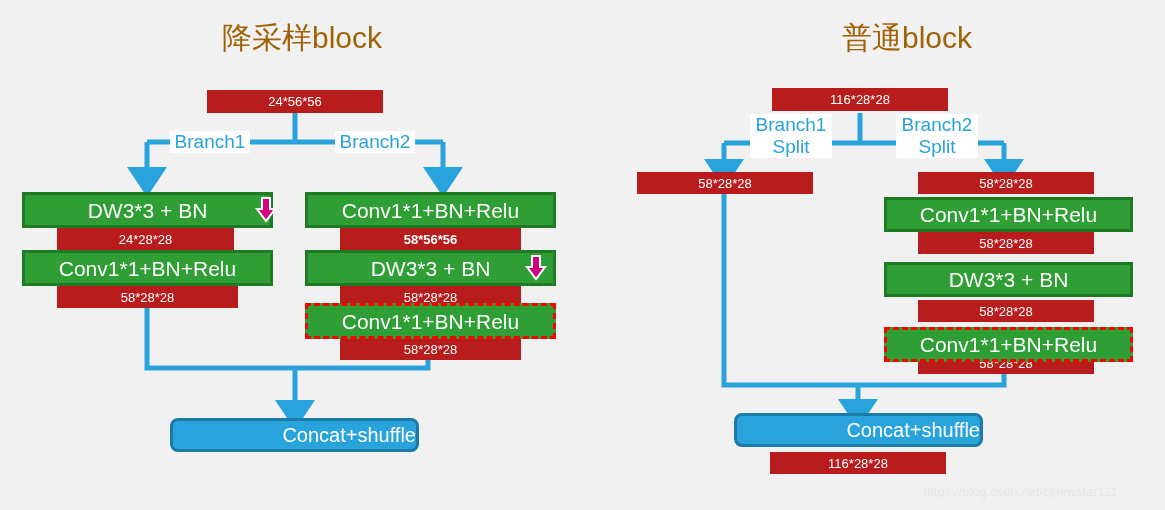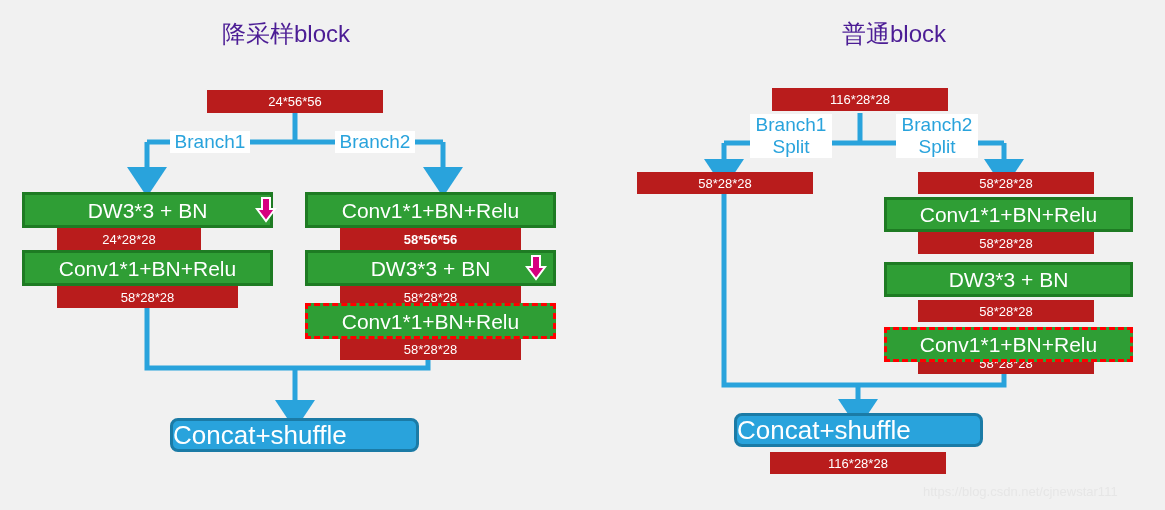"降采样block" .title { color: #4c1d95 -> #a16207; font-size: 24px -> 30px }
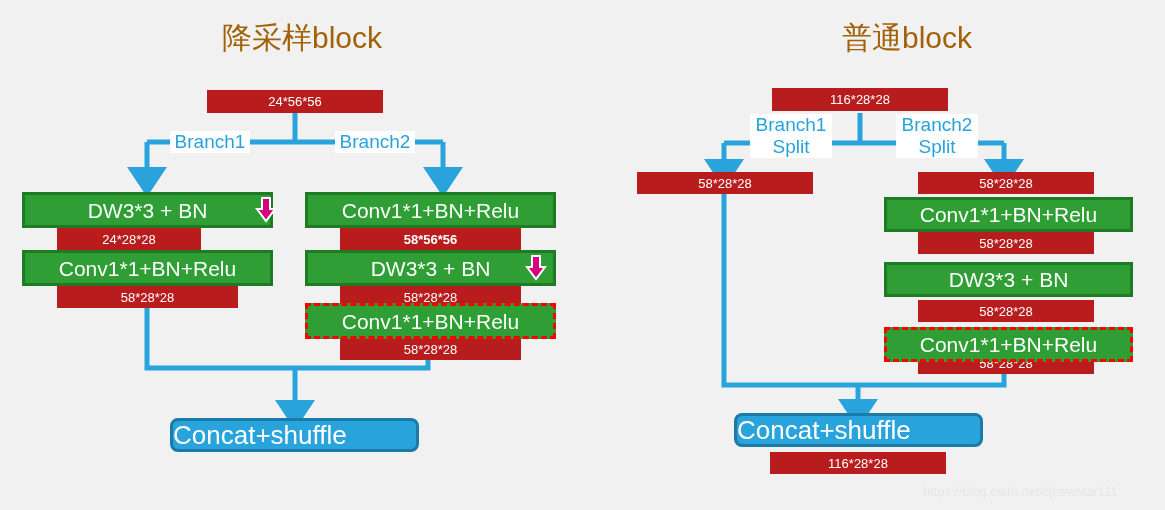"24*28*28" div.obar { width: 144px -> 177px }
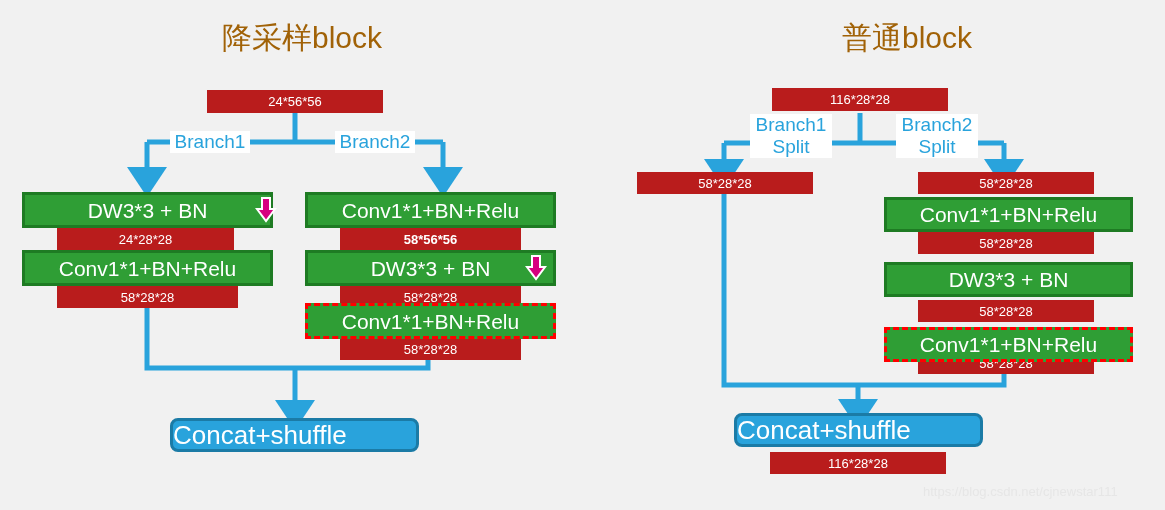"Concat+shuffle" .bbox { font-size: 26px -> 20px; justify-content: flex-start -> flex-end }
